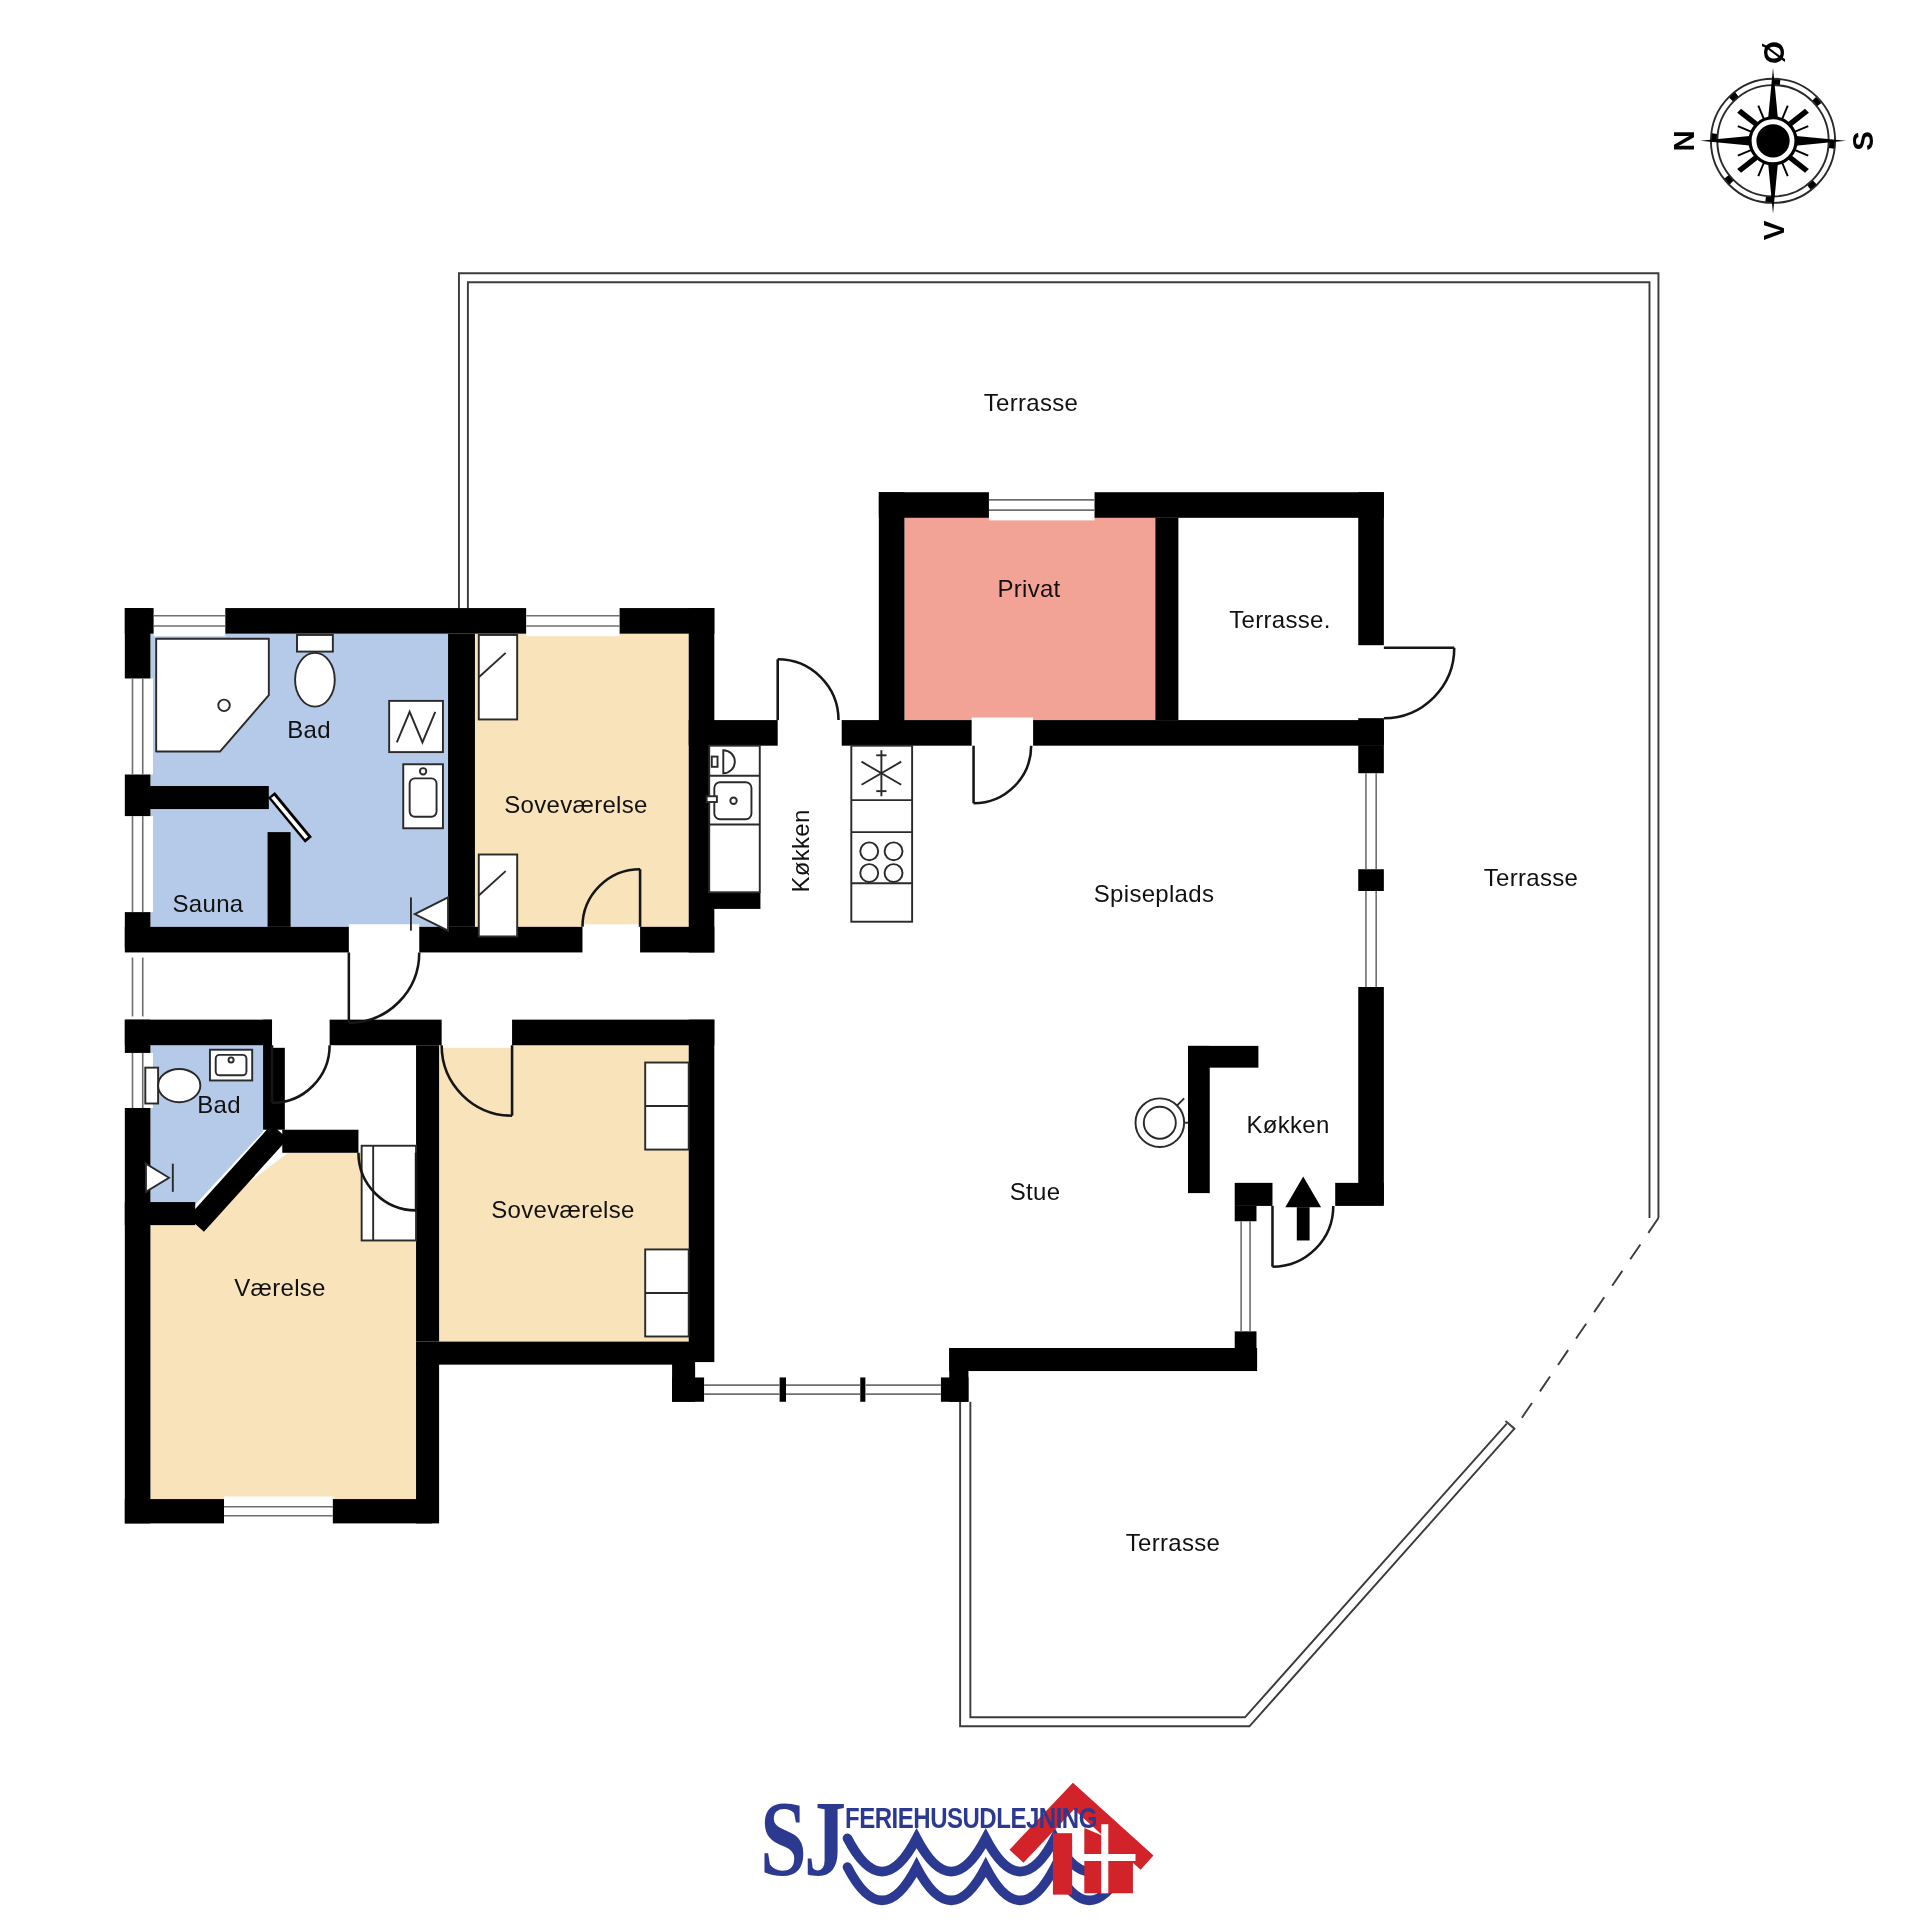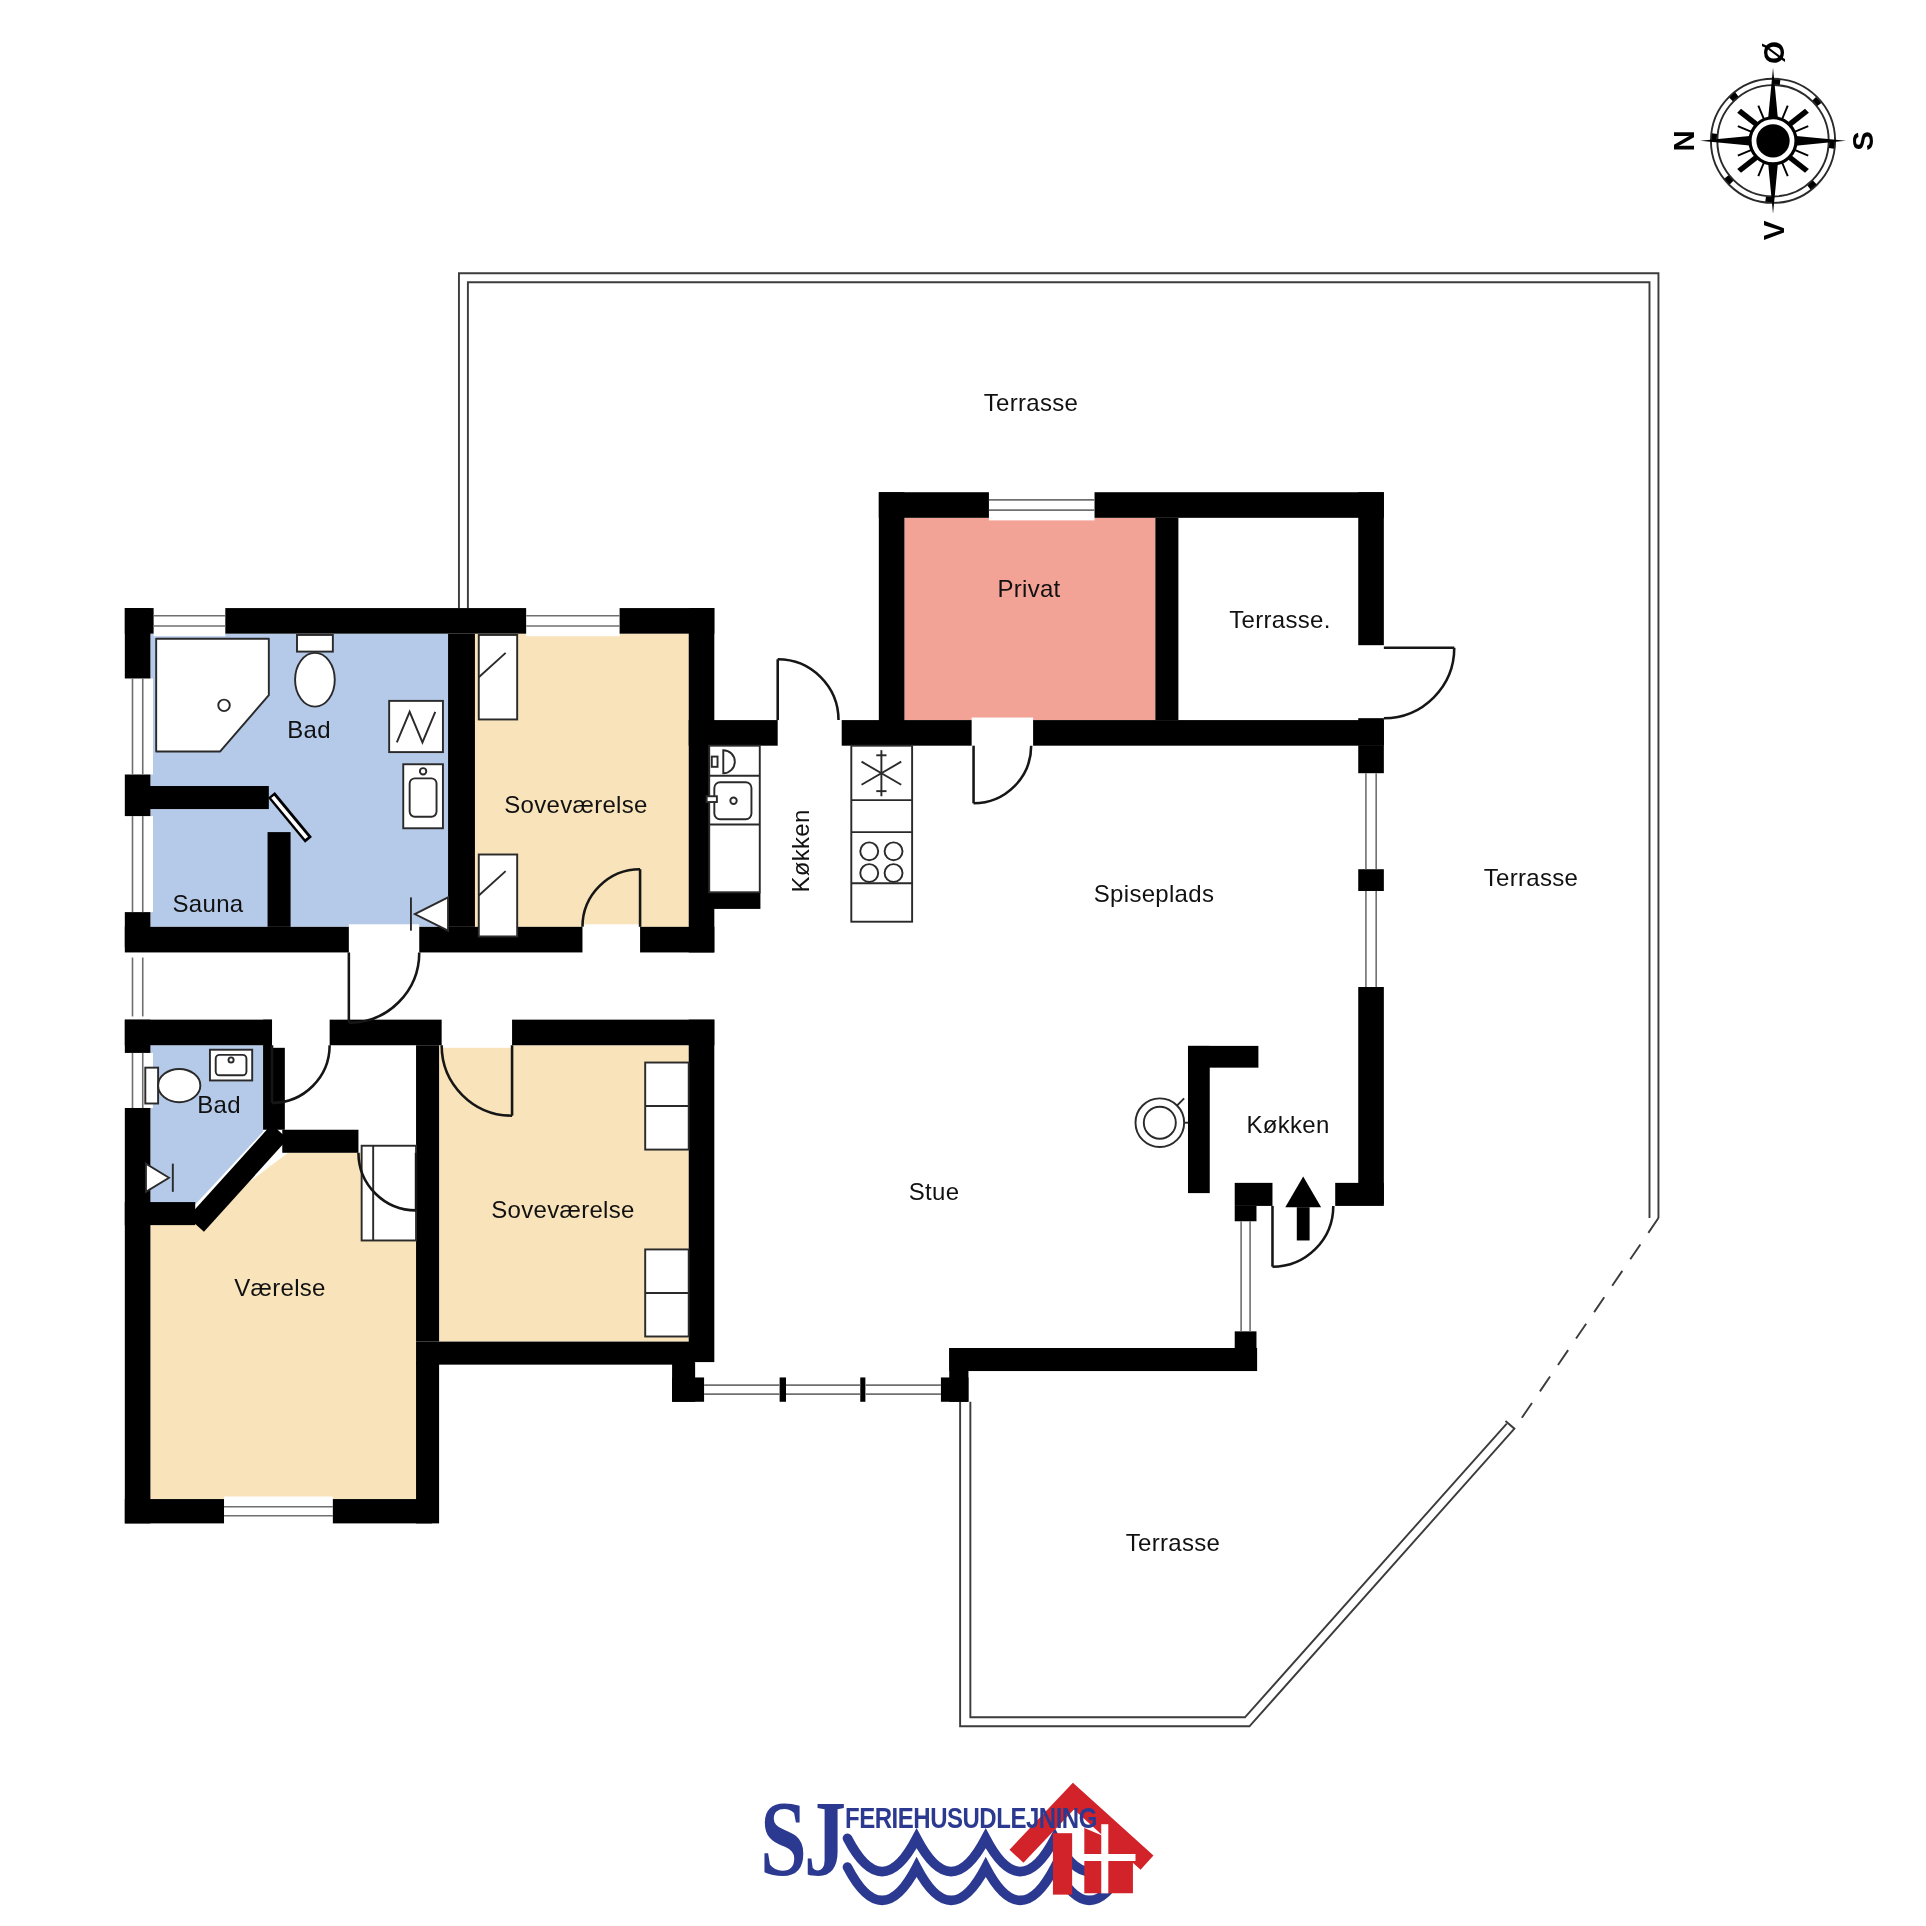"Stue" div.lbl { left: 934px -> 1035px }
